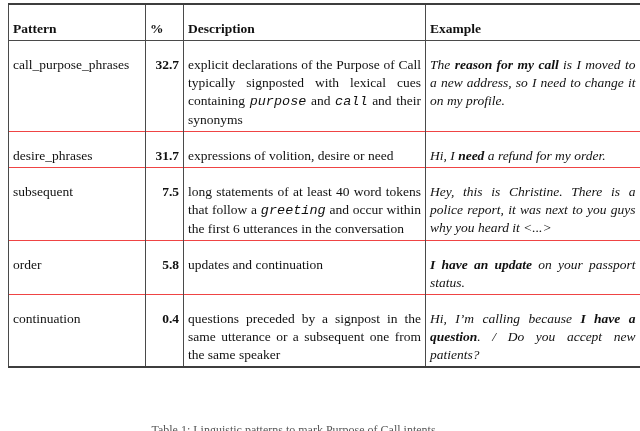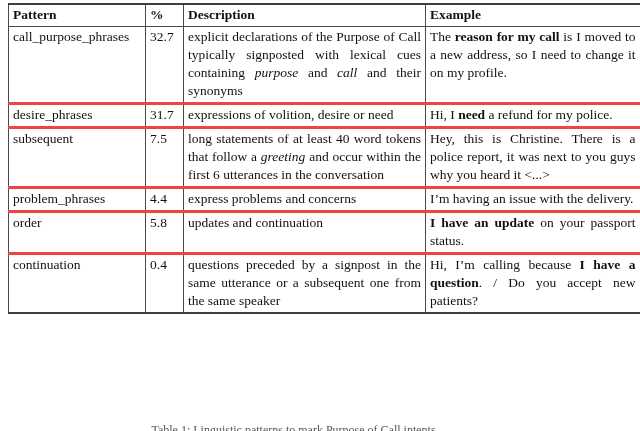"Pattern" table.poc th, table.poc td { padding: 1px 4px 2px 4px -> 15px 4px 2px 4px }
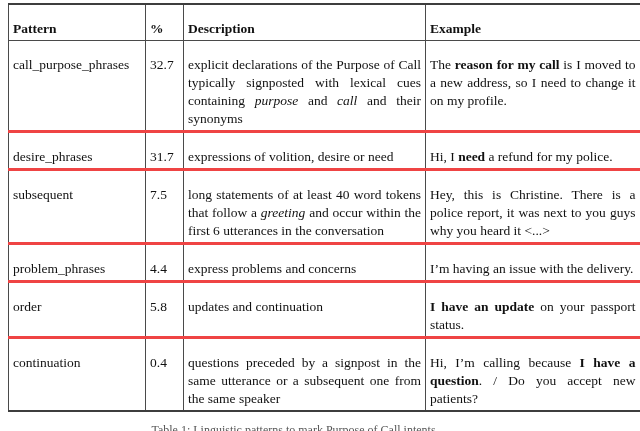"32.7" th.pct-h, td.pct { font-weight: none -> bold; text-align: left -> right }
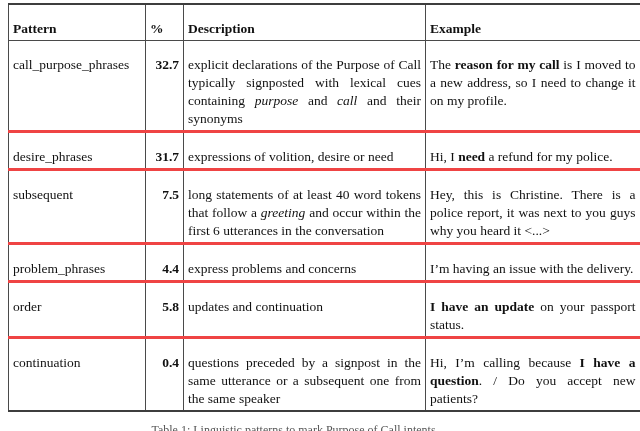"The reason for my call" td.ex { font-style: none -> italic }
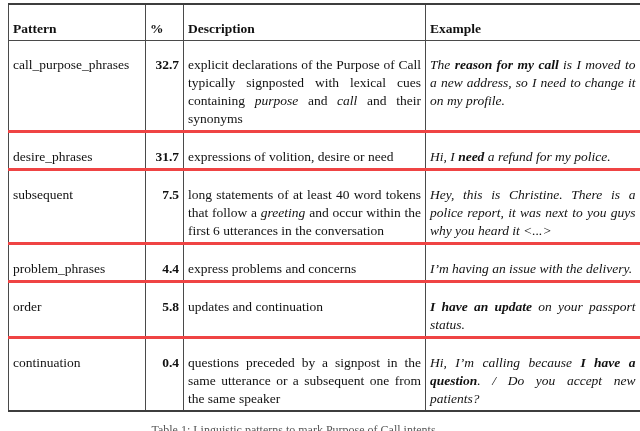"purpose" td.desc .i { font-family: none -> Liberation Mono, monospace }
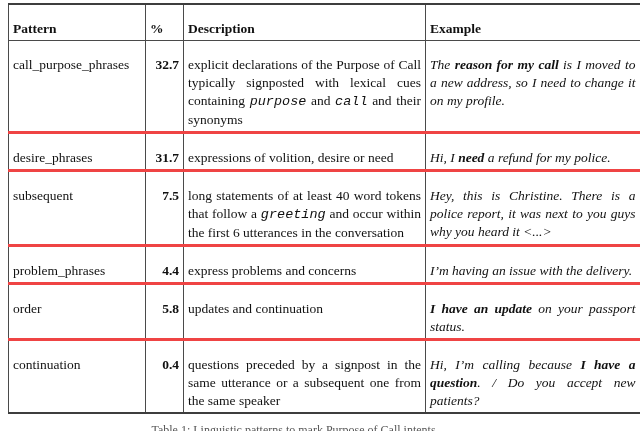"desire_phrases" table.poc tbody td { border-top: 3px solid #ef4444 -> 1px solid #ef4444 }
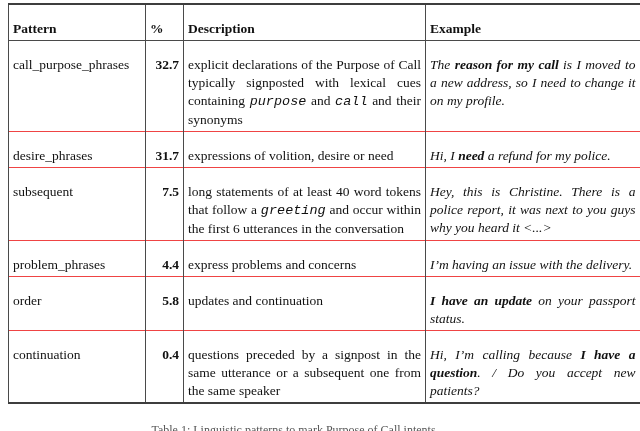"a refund for my police." span { text: police -> order }
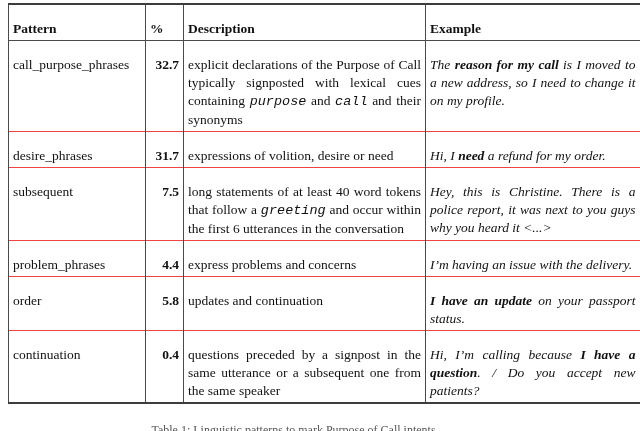"problem_phrases" tr { html: <tr> <td><span>problem_phrases</span></td> <td><span>4.4</span></td> <td><span>express problems and concerns</span></td> <td><span>I’m having an issue with the de­livery.</span></td> </tr> -> none }
